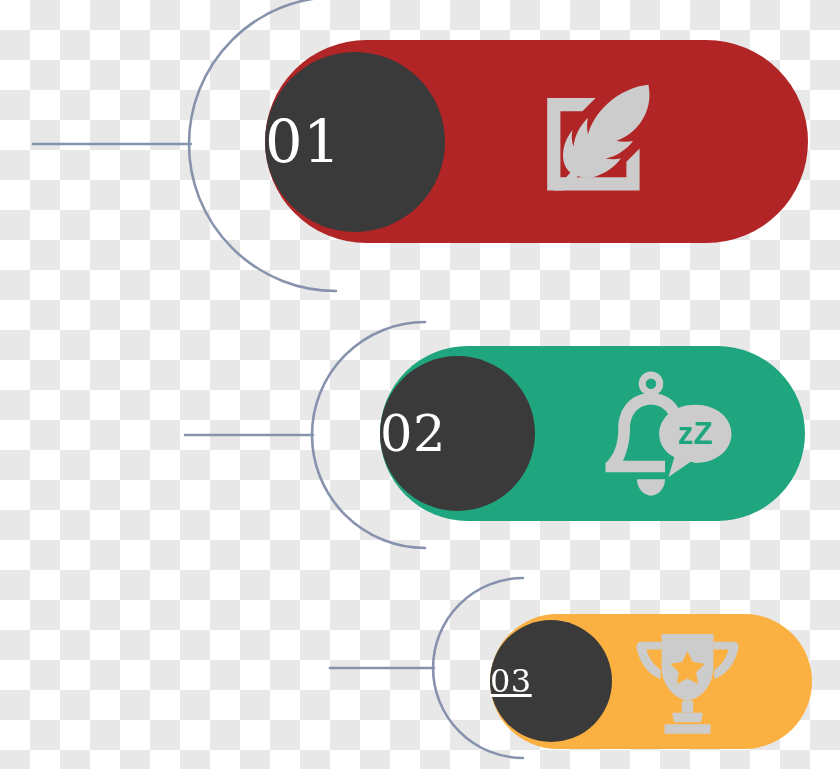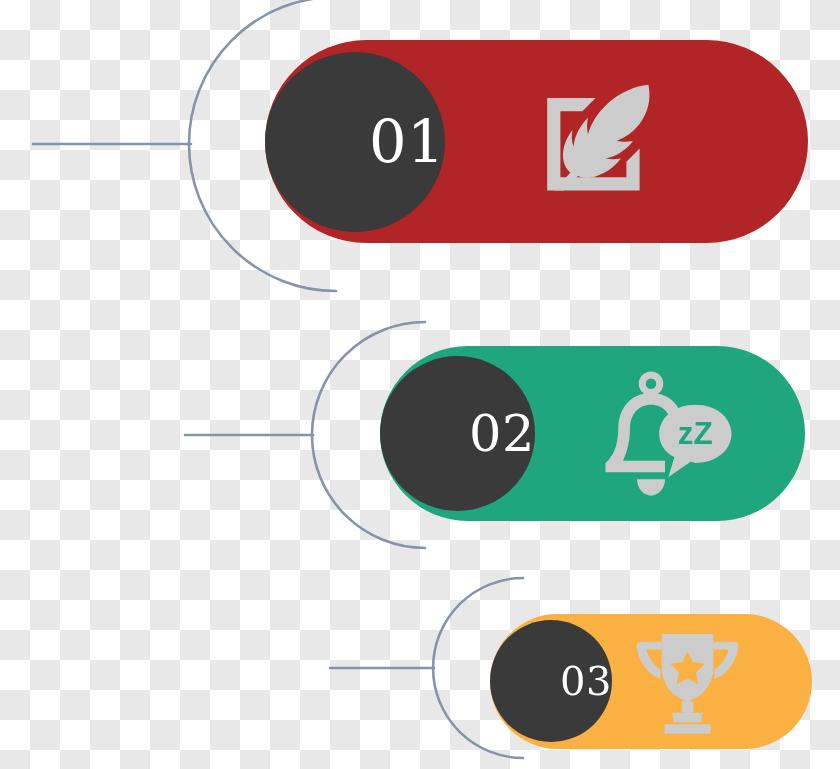"01" .num-badge { justify-content: flex-end -> flex-start }
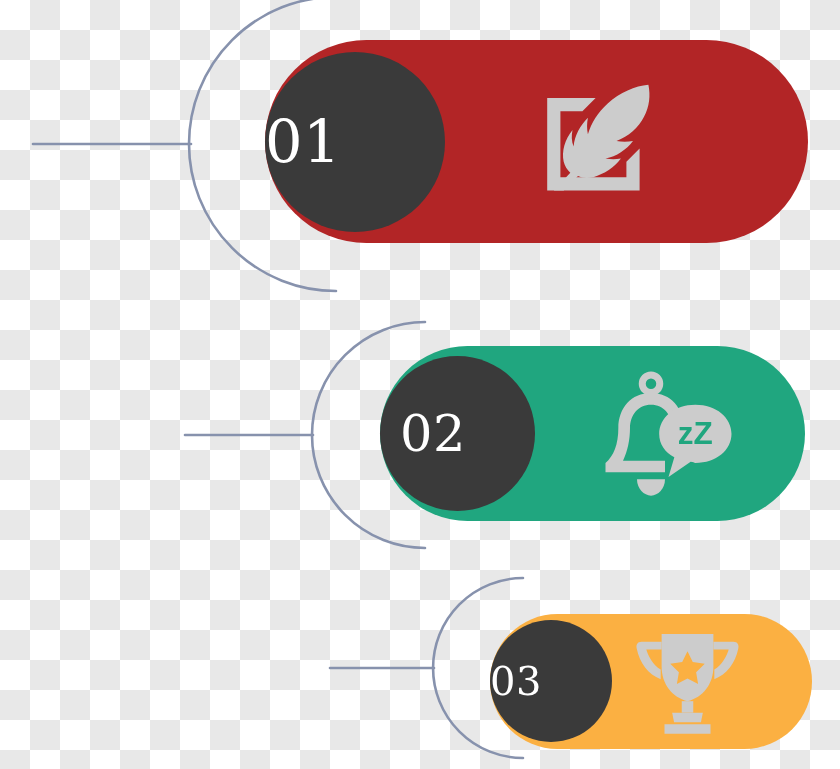"02" #badge-2 .num-text { margin-left: 20px -> none }
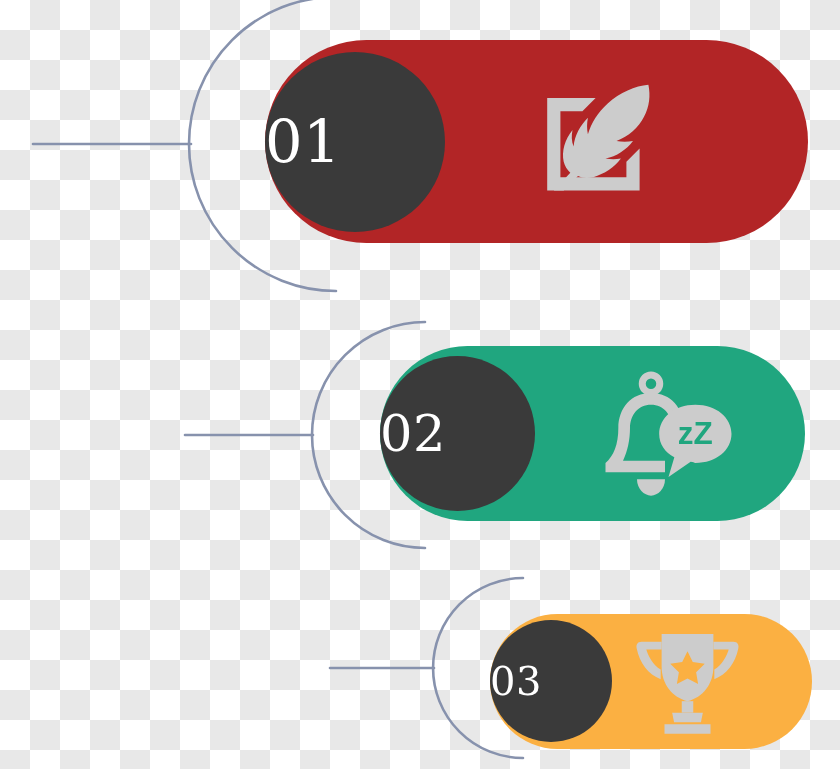"03" #badge-3 .num-text { font-size: 40px -> 32px; text-decoration: none -> underline }
